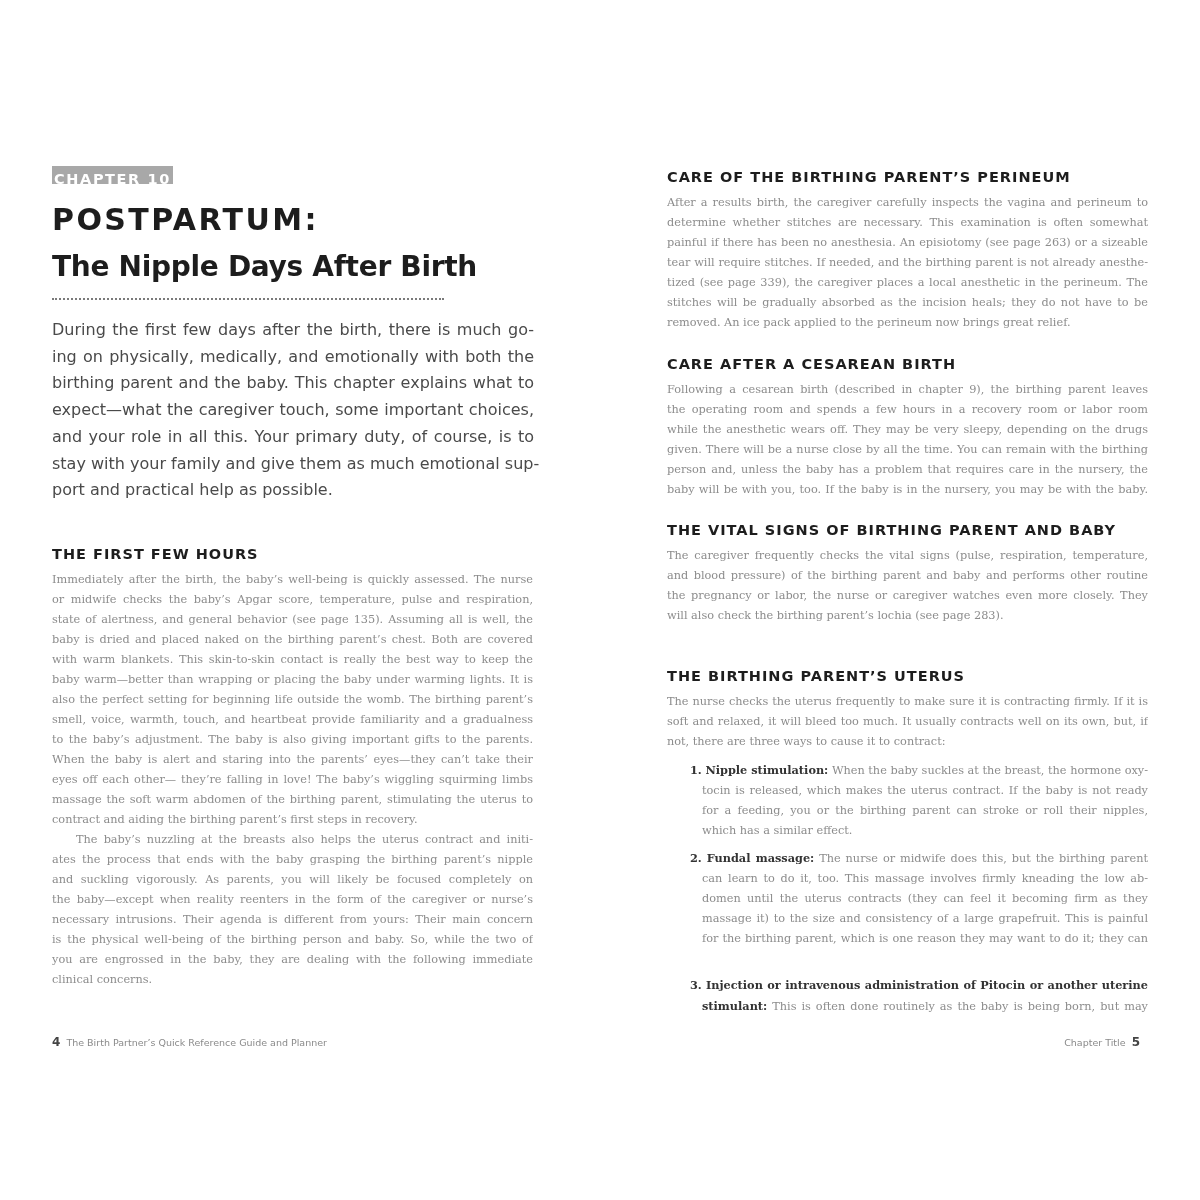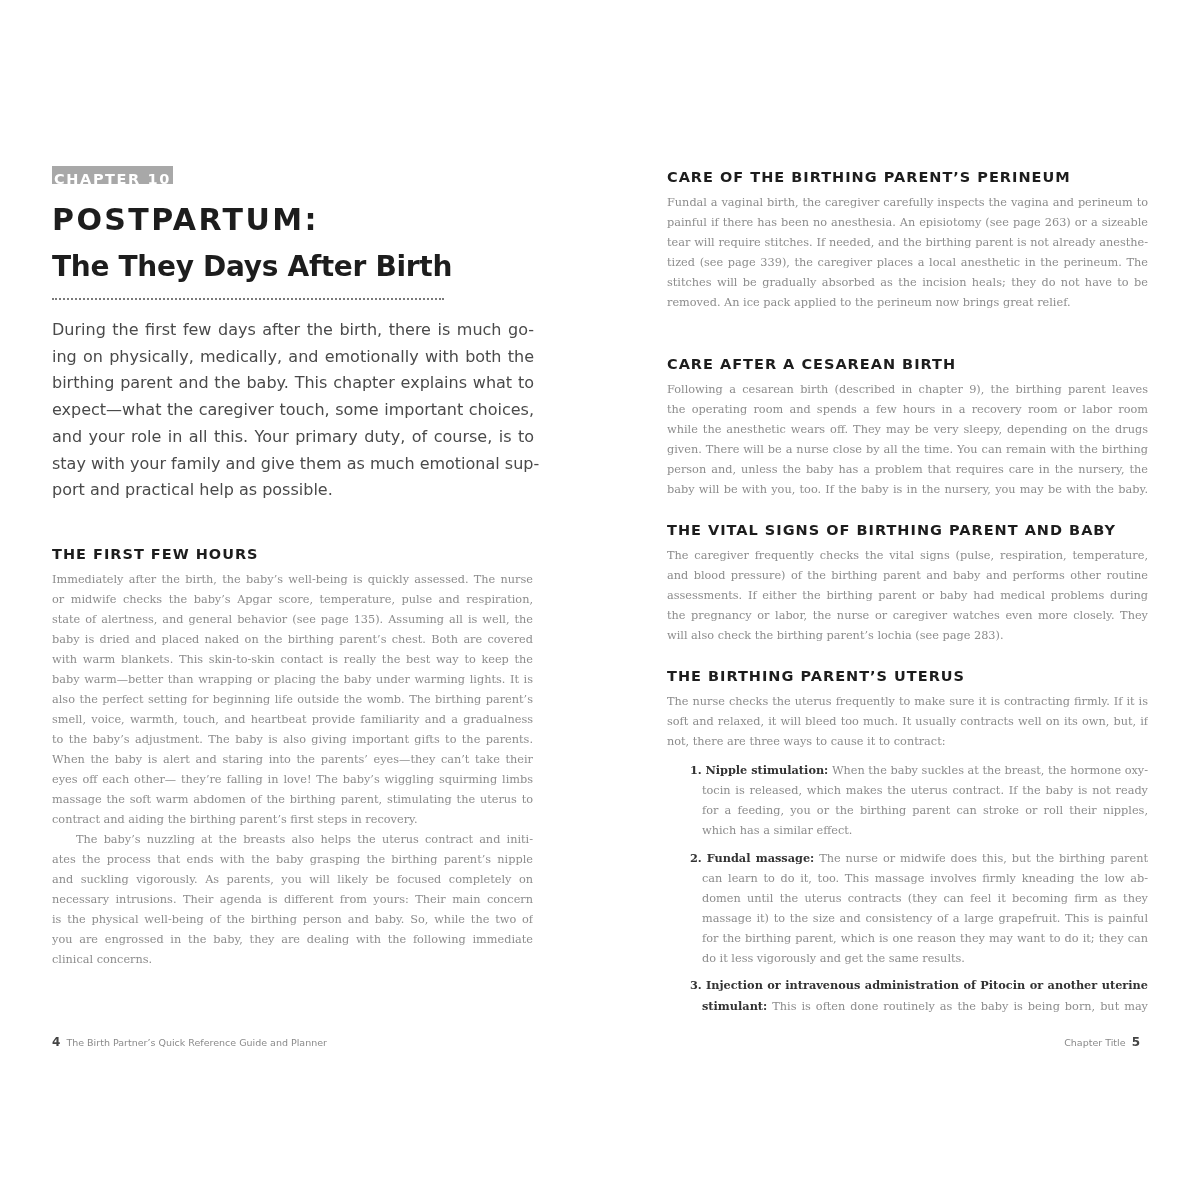"Fundal a vaginal birth, the" span.line { text: Fundal a vaginal -> After a results }
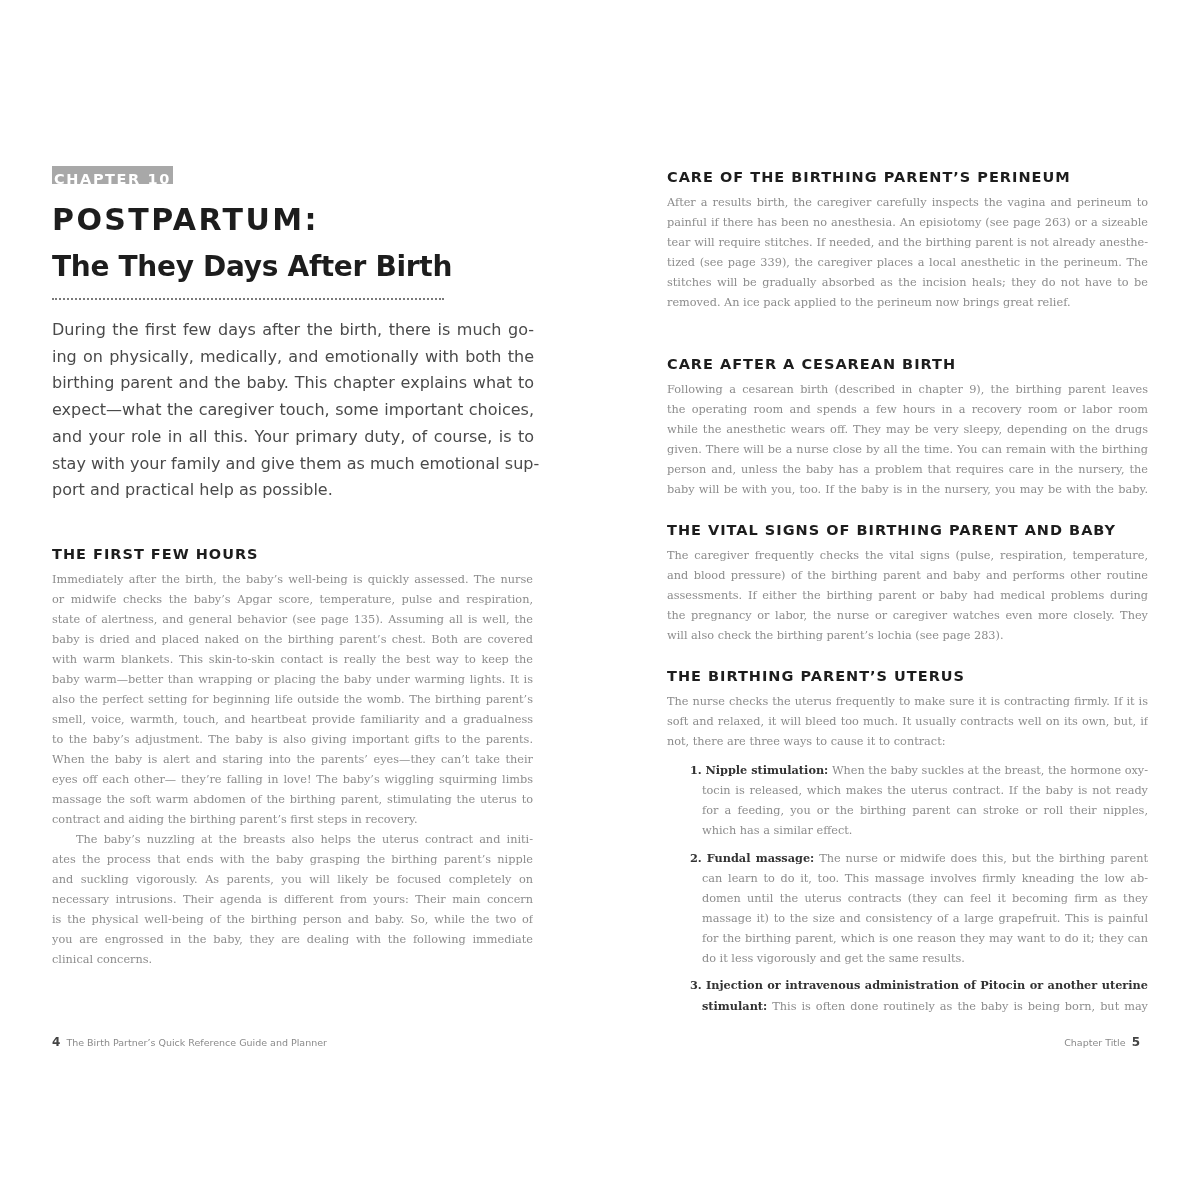"determine whether stitches are" span.line { html: none -> <span>determine whether stitches are necessary. This examination is often somewhat</span> }
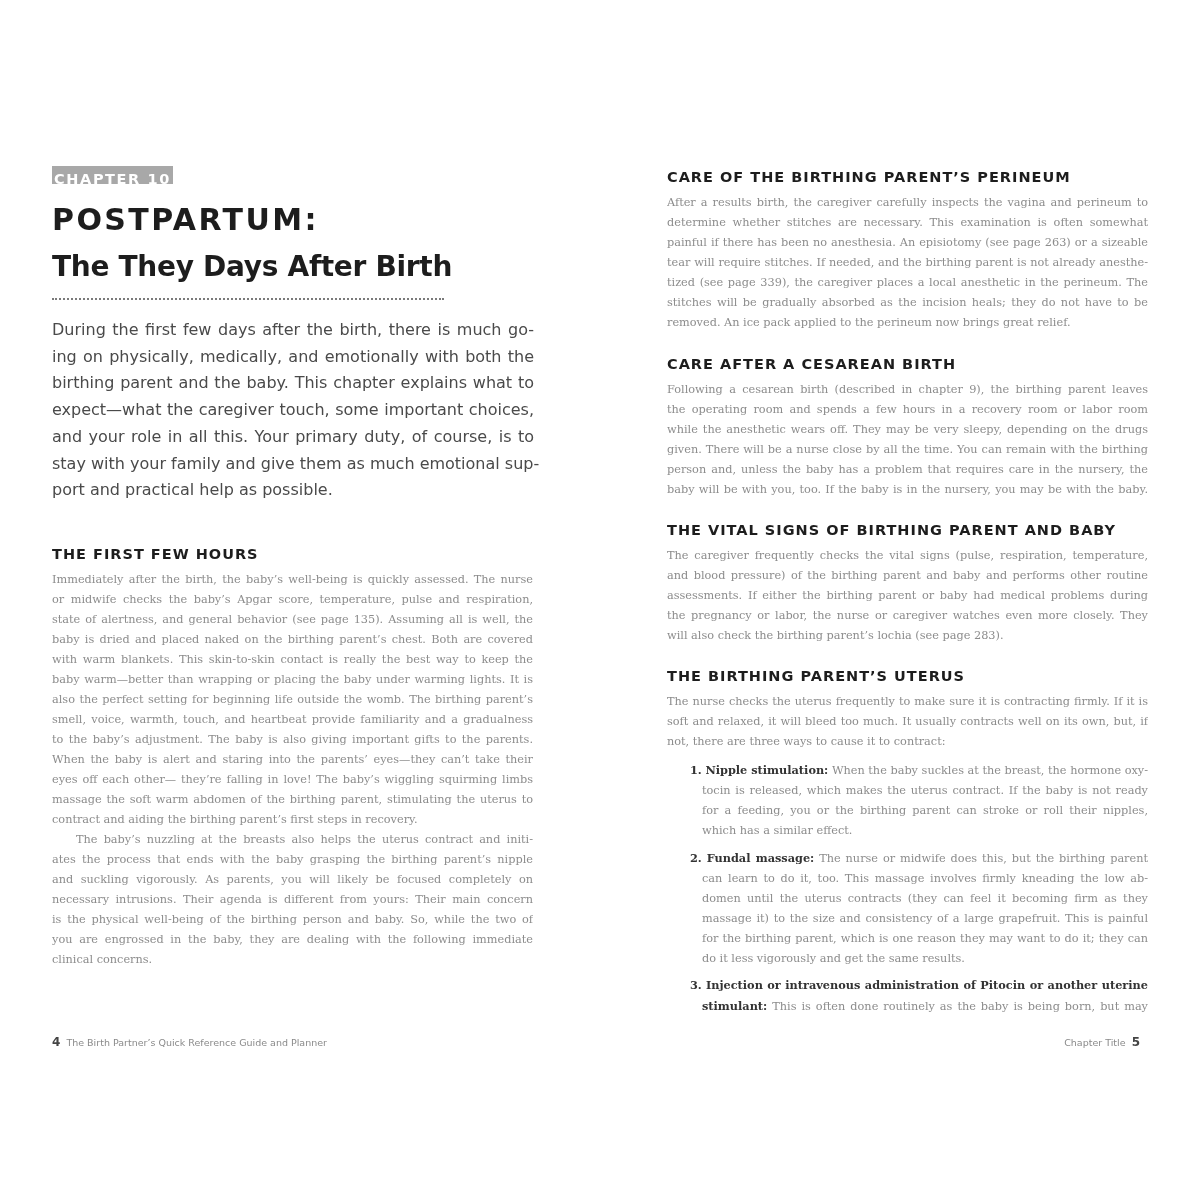"The They Days After Birth" div.title-2 { text: They -> Nipple }
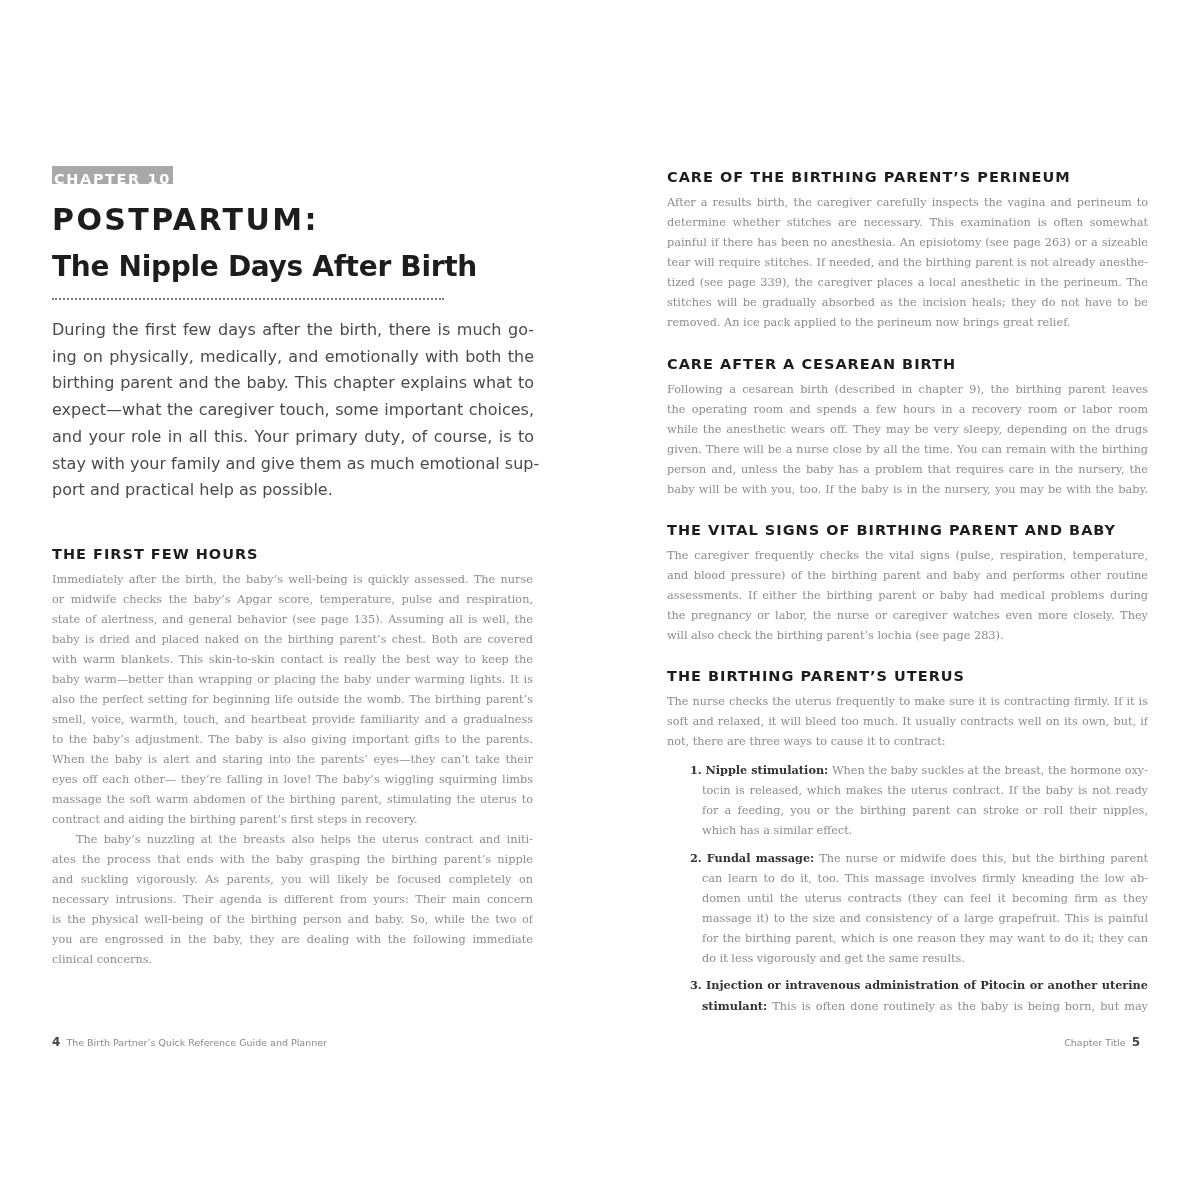"assessments. If either the birthing" span.line { html: <span>assessments. If either the birthing parent or baby had medical problems during</span> -> none }
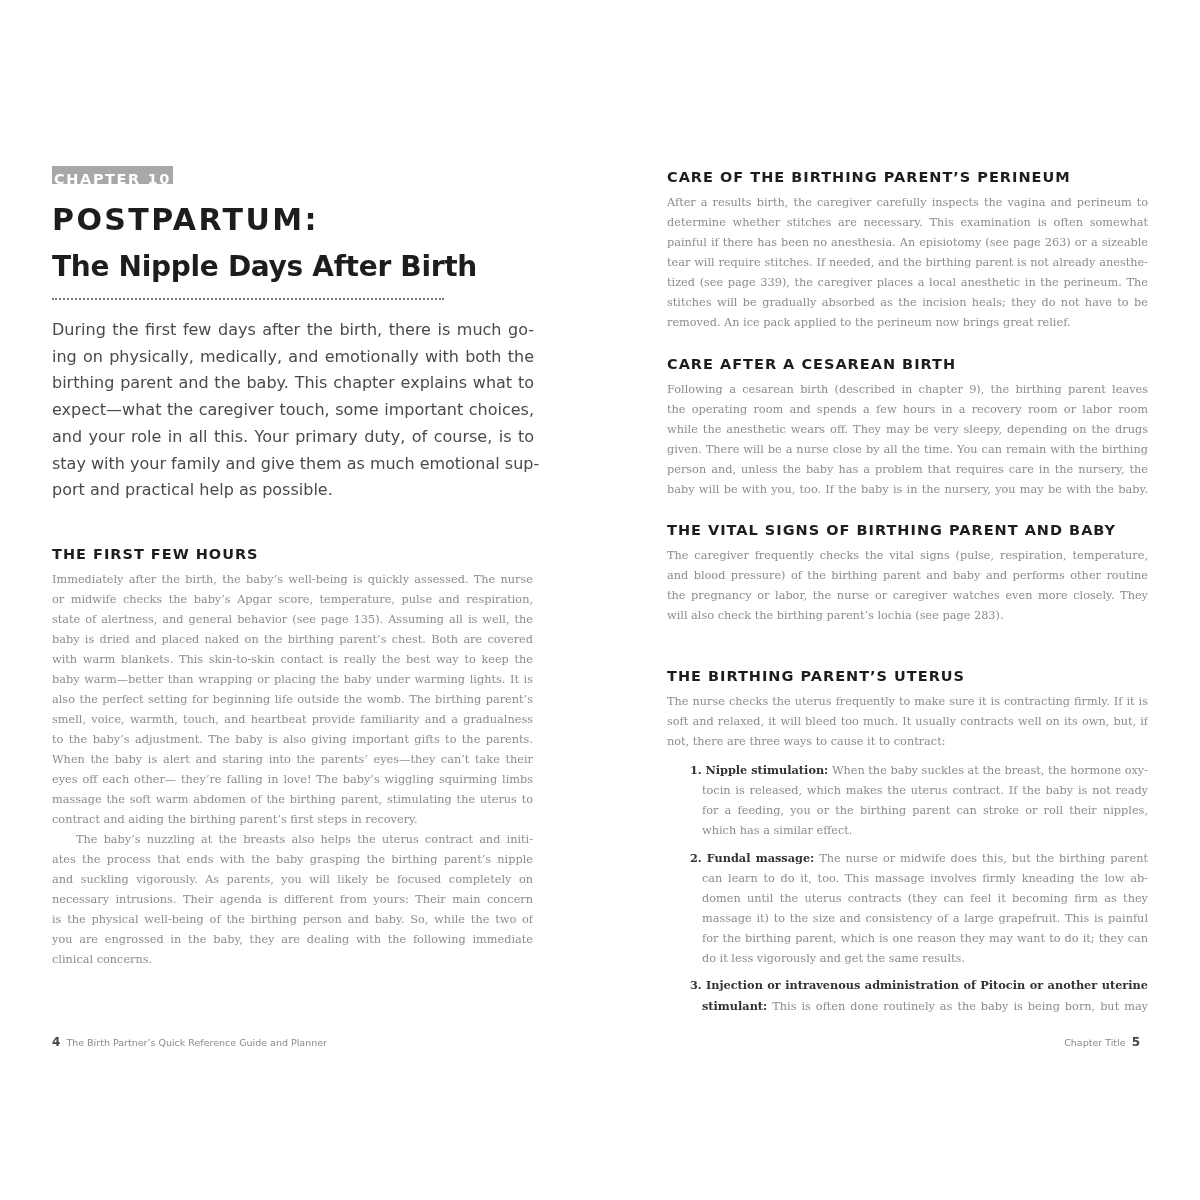"the baby—except when reality reenters" span.line { html: none -> <span>the baby—except when reality reenters in the form of the caregiver or nurse’s</span> }
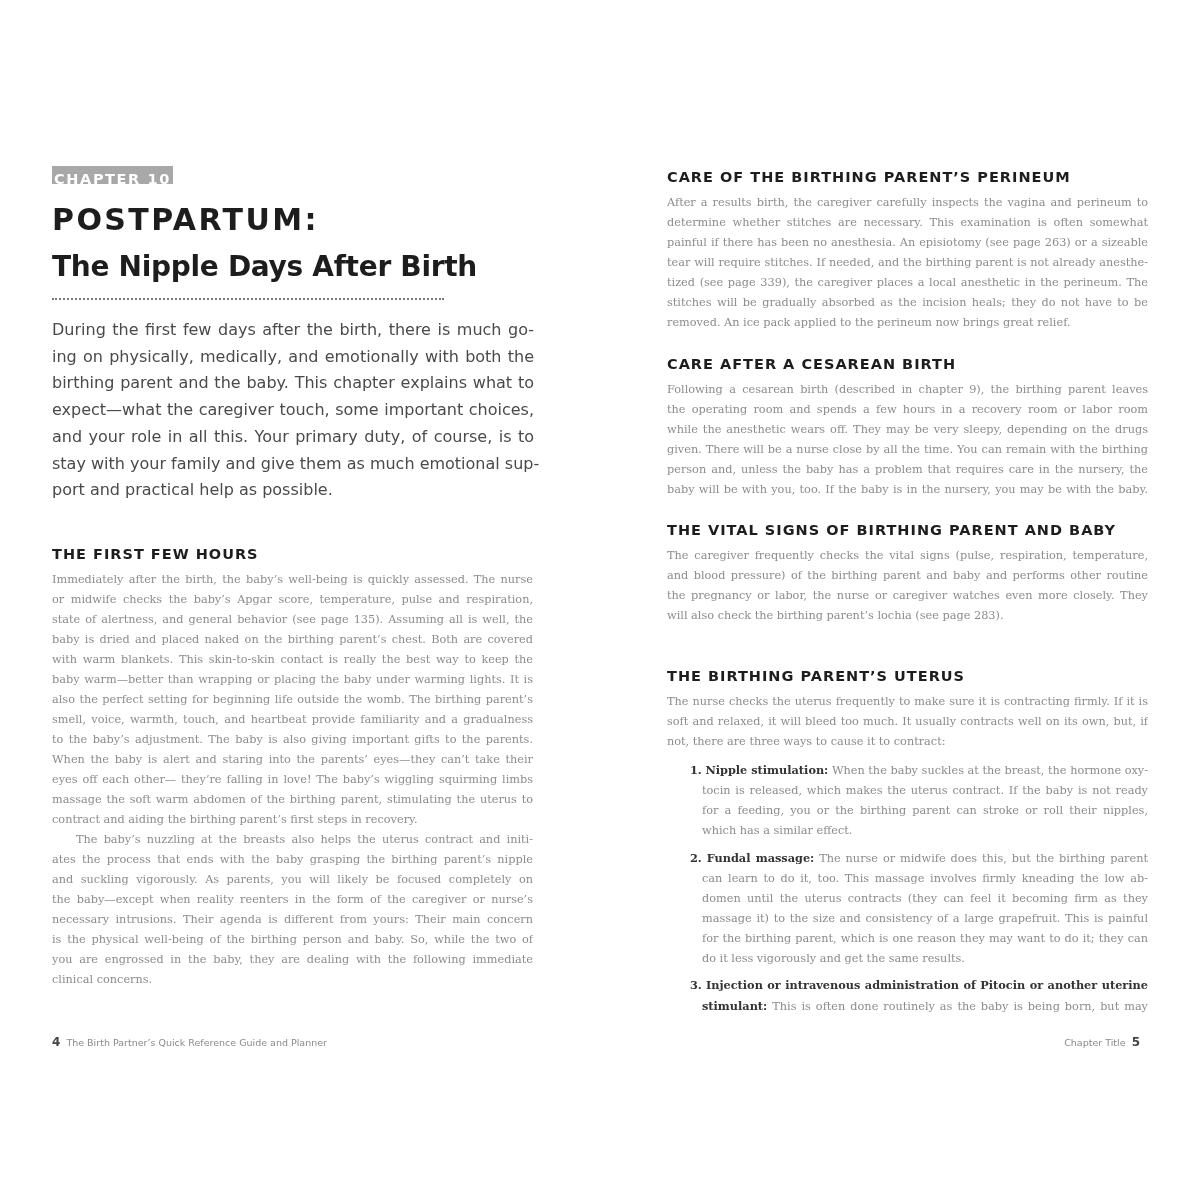"do it less vigorously and" span.line { html: <span>do it less vigorously and get the same results.</span> -> none }
